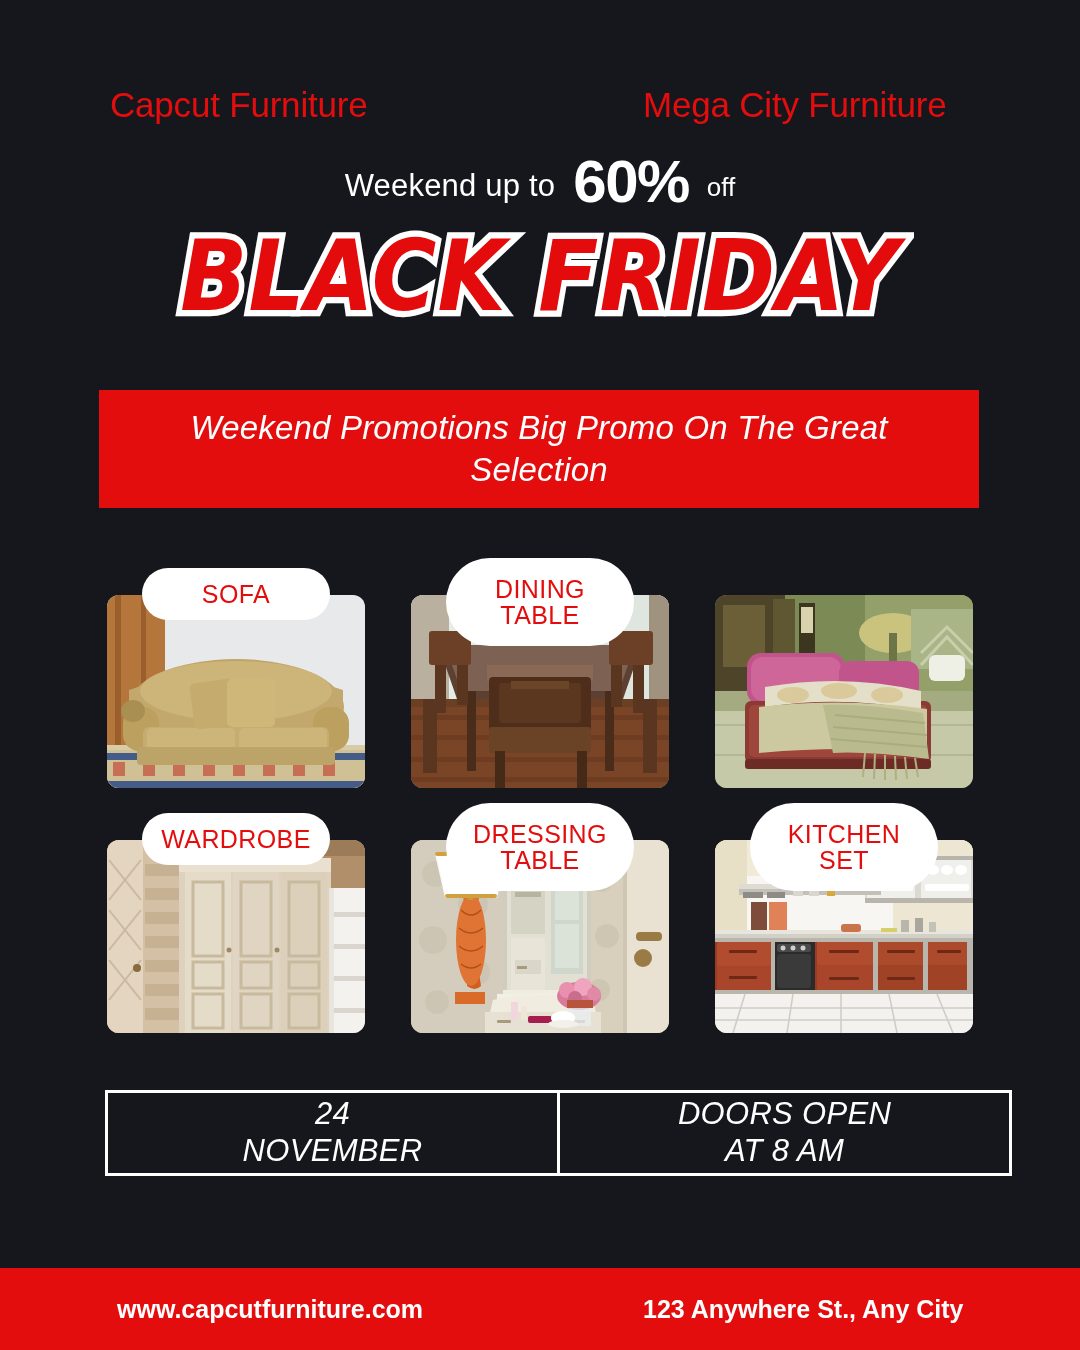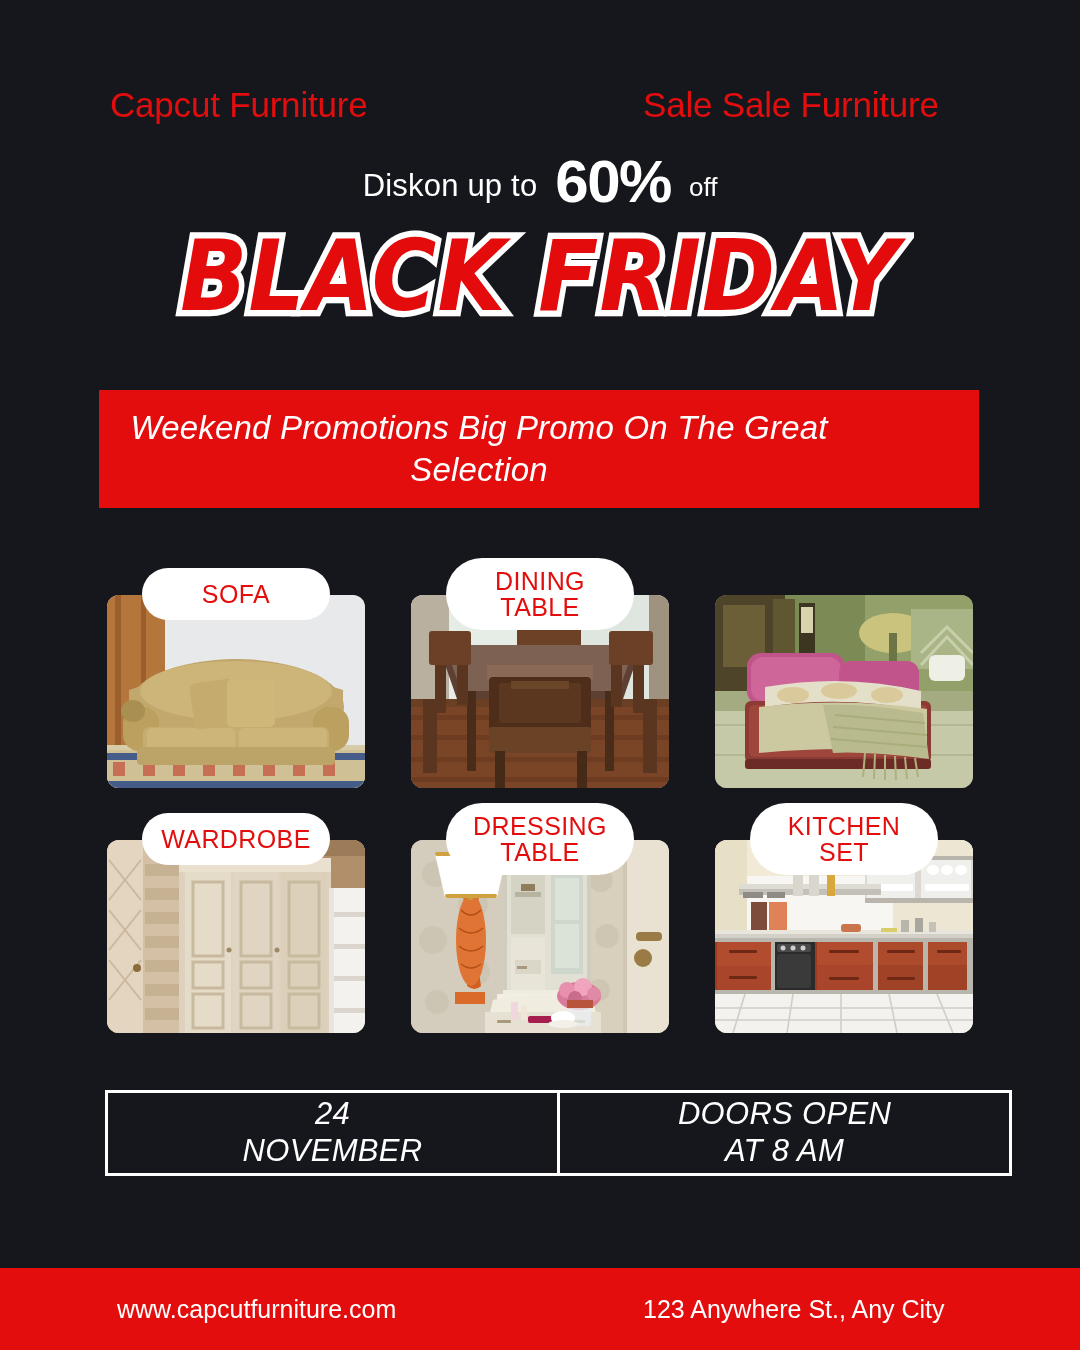"Sale Sale Furniture" div.brand-right { text: Sale Sale -> Mega City }
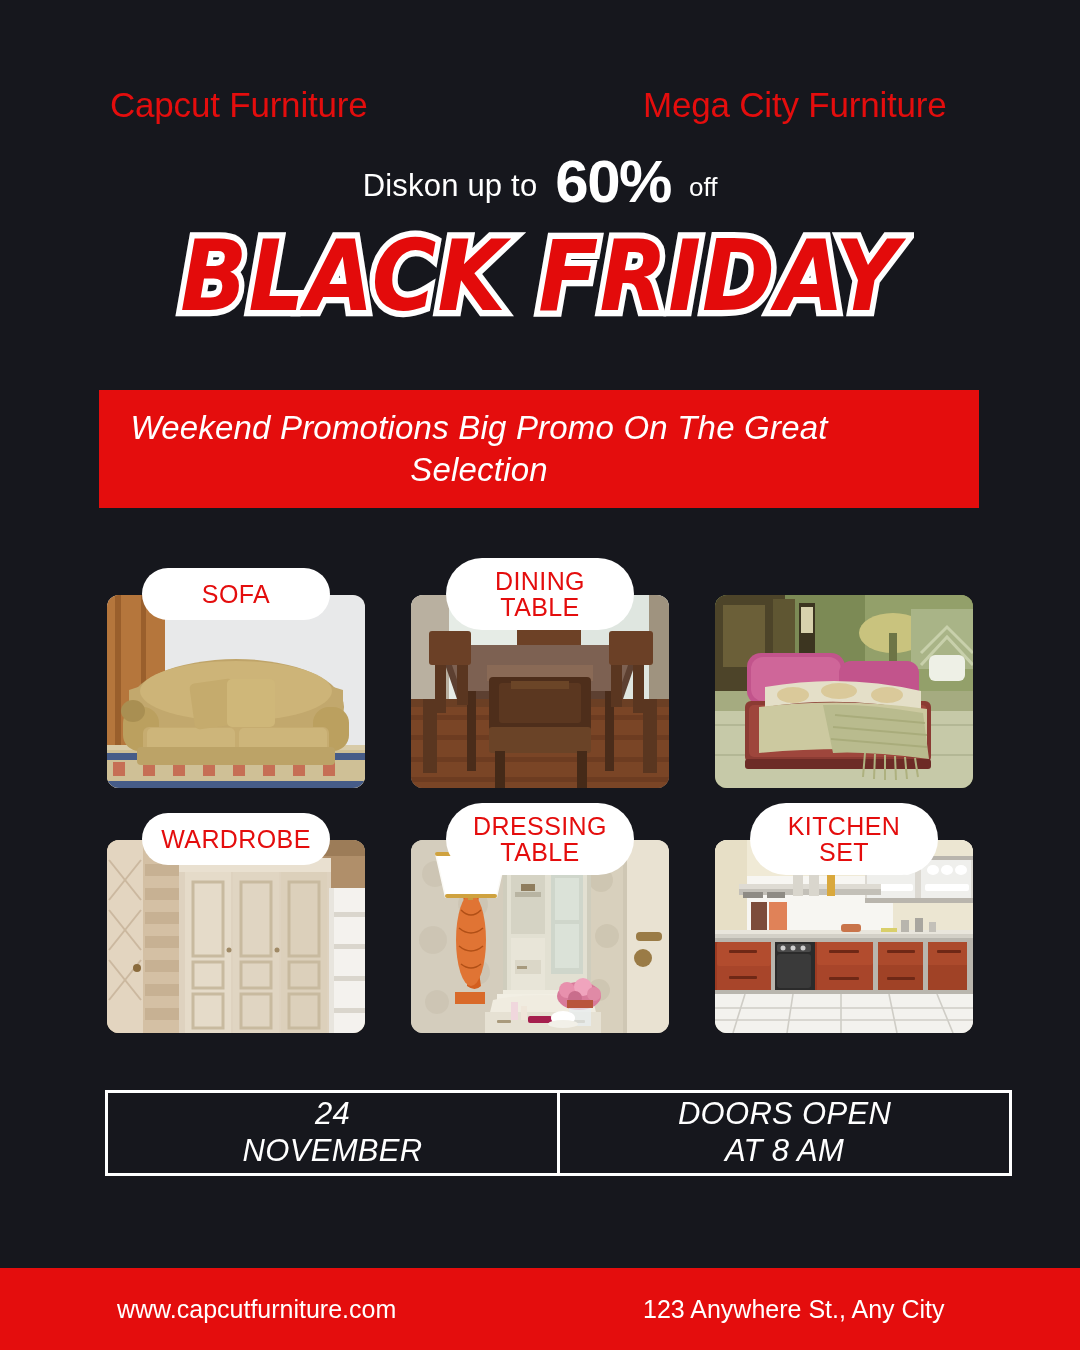"Diskon up to" span.disk-label { text: Diskon -> Weekend }
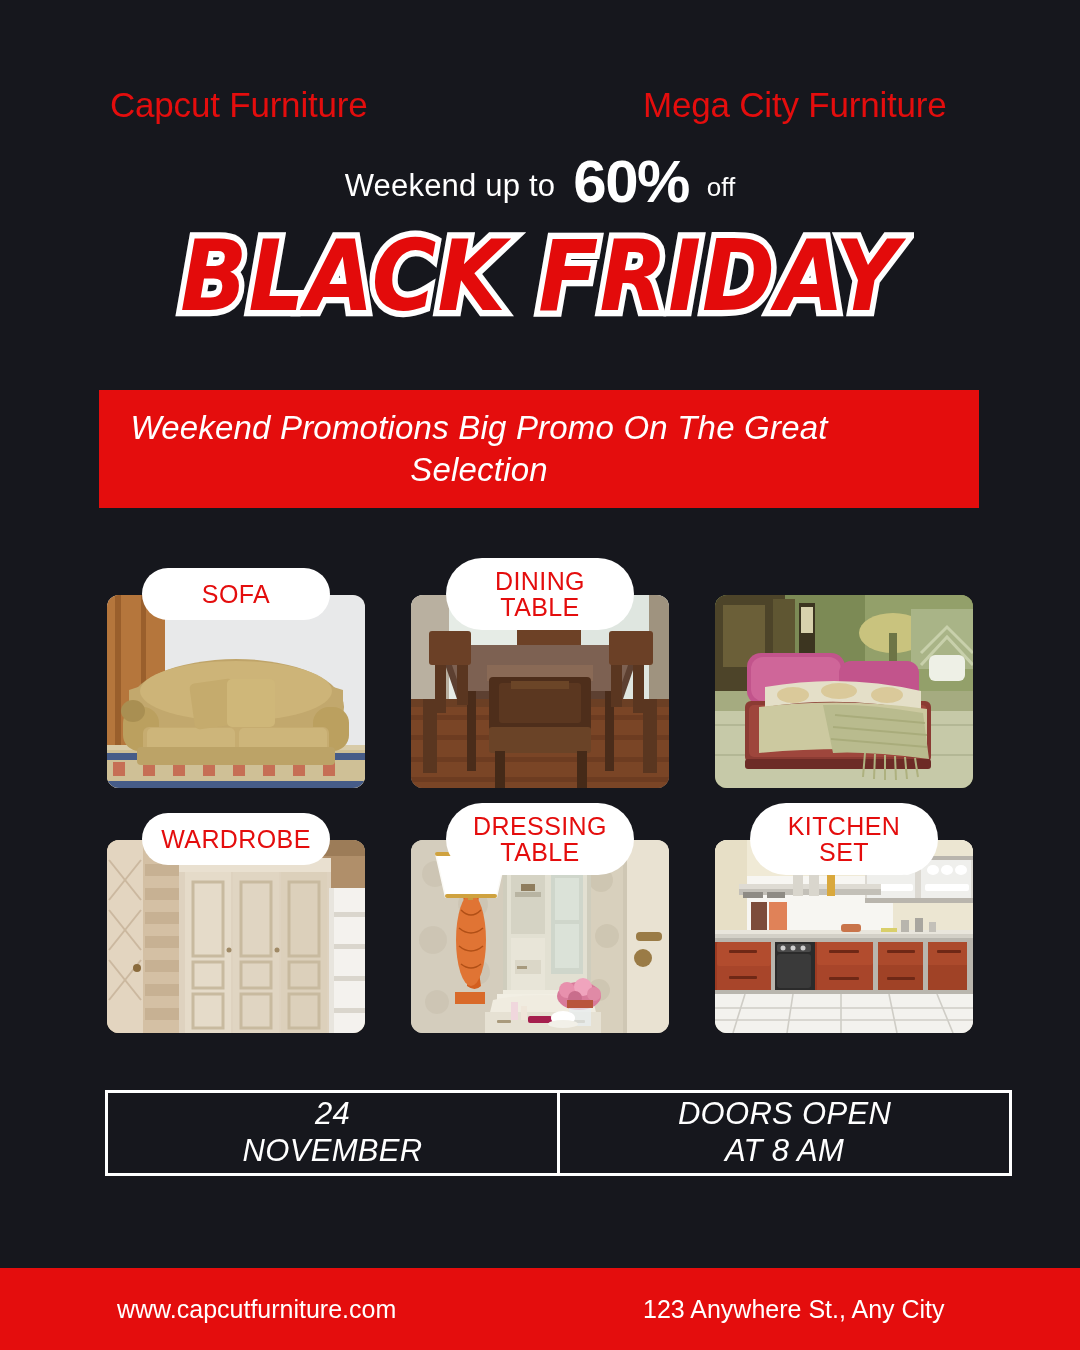"Weekend Promotions Big Promo On" .promo-banner { justify-content: none -> center }
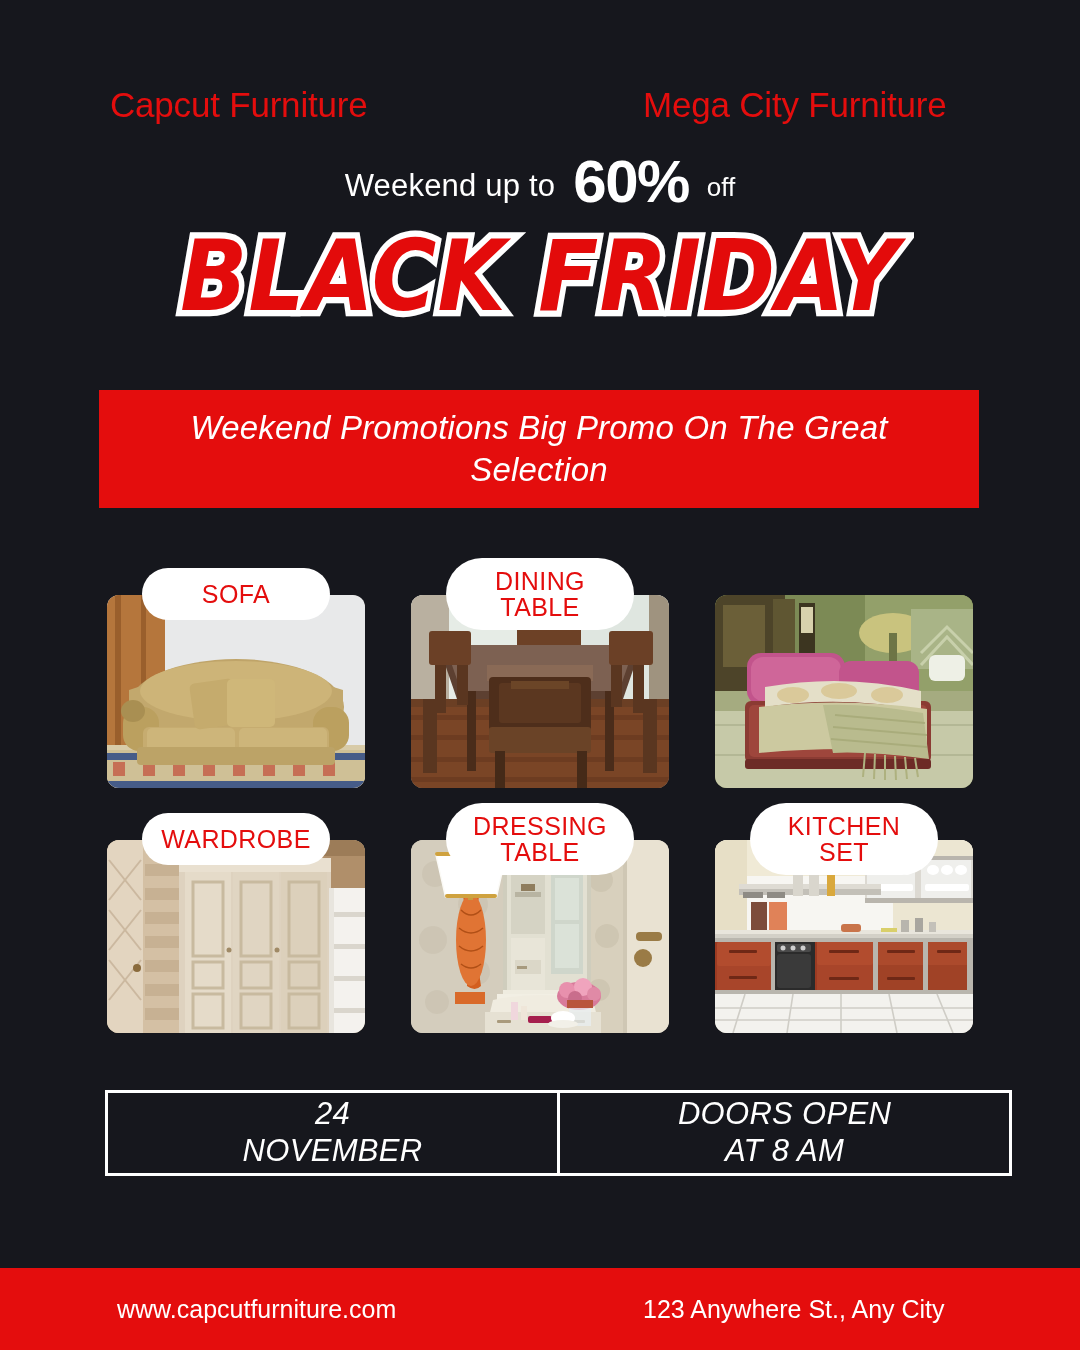"DINING" .pill.two { height: 72px -> 88px }
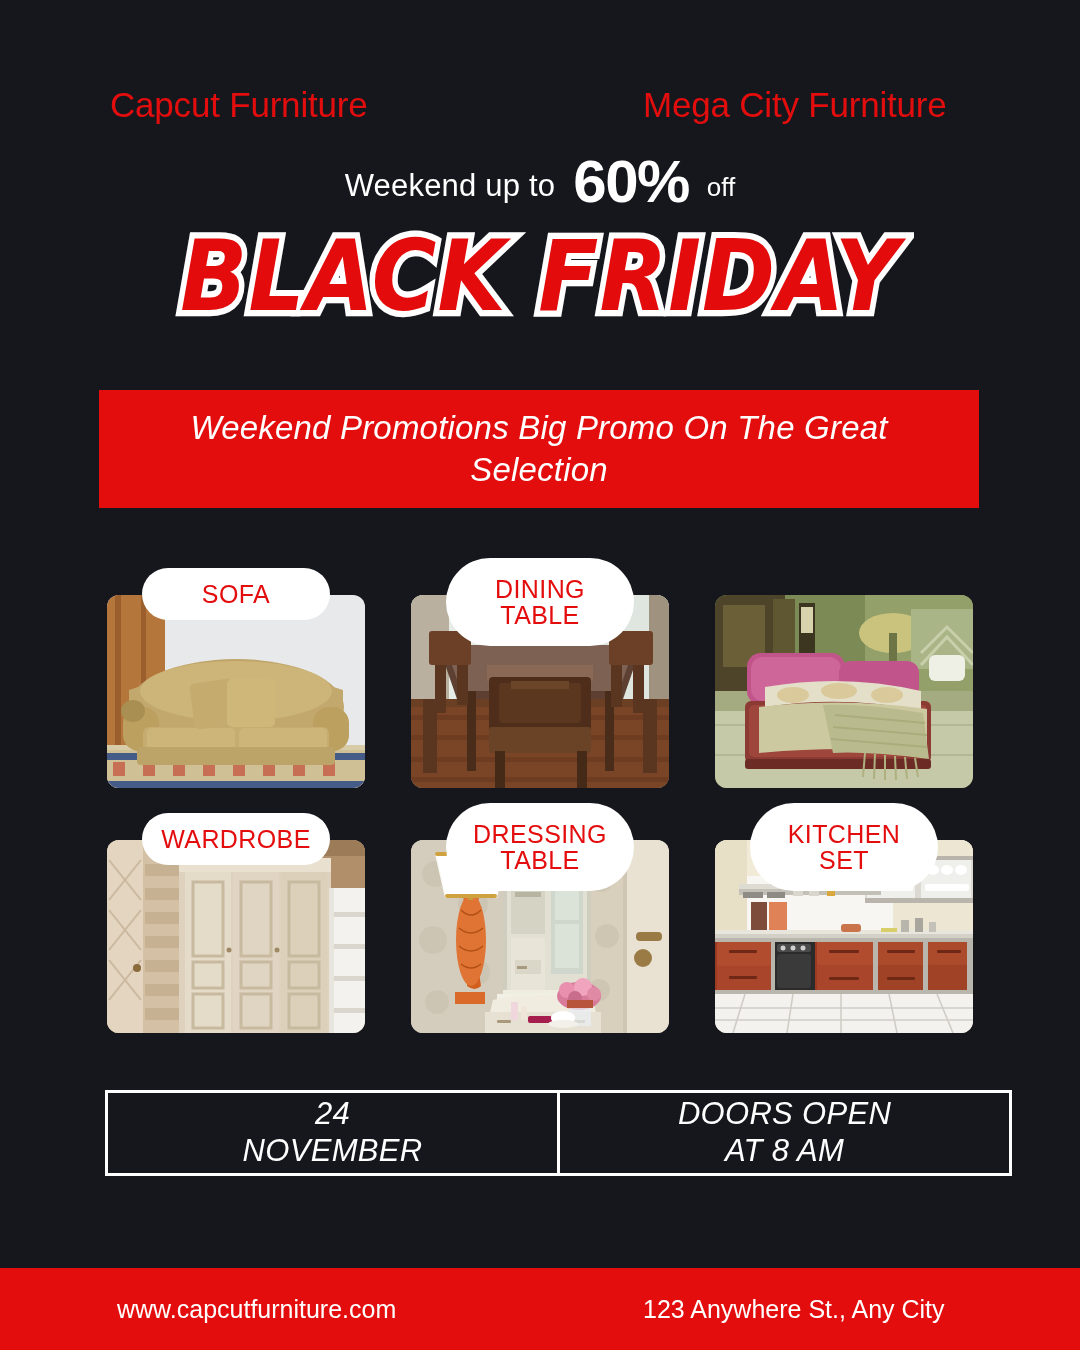"www.capcutfurniture.com" .footer { font-weight: none -> bold }
